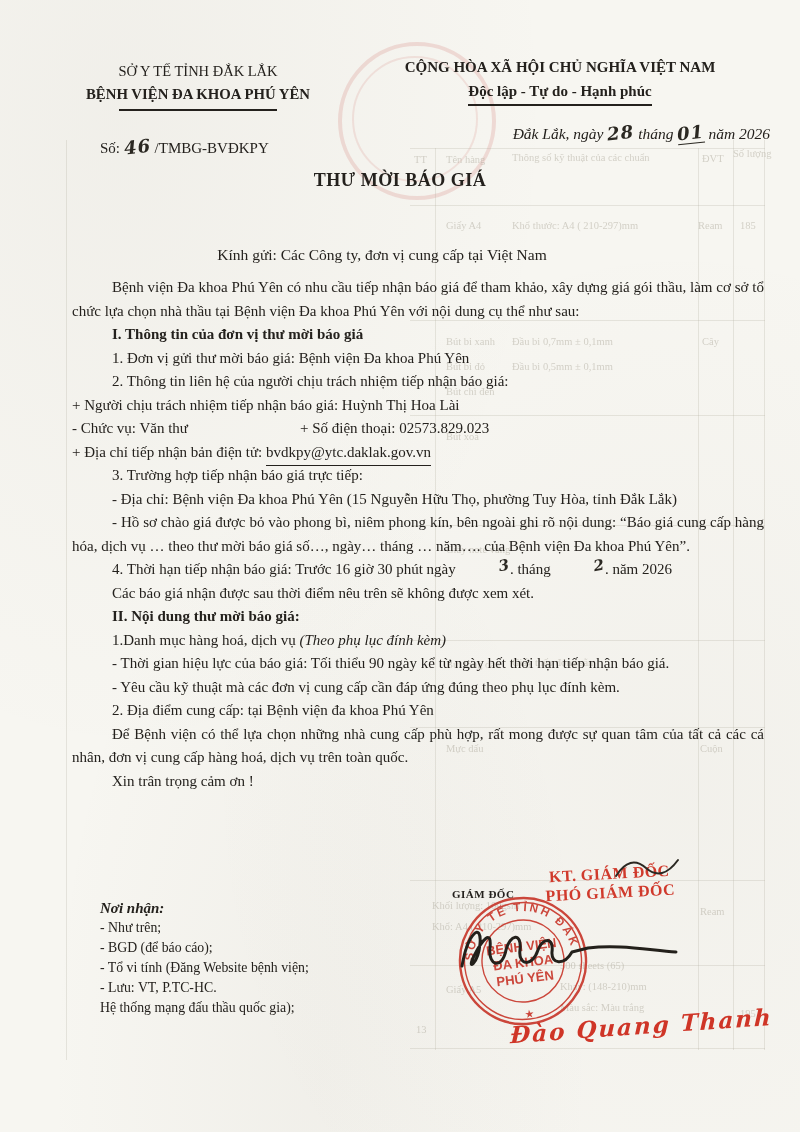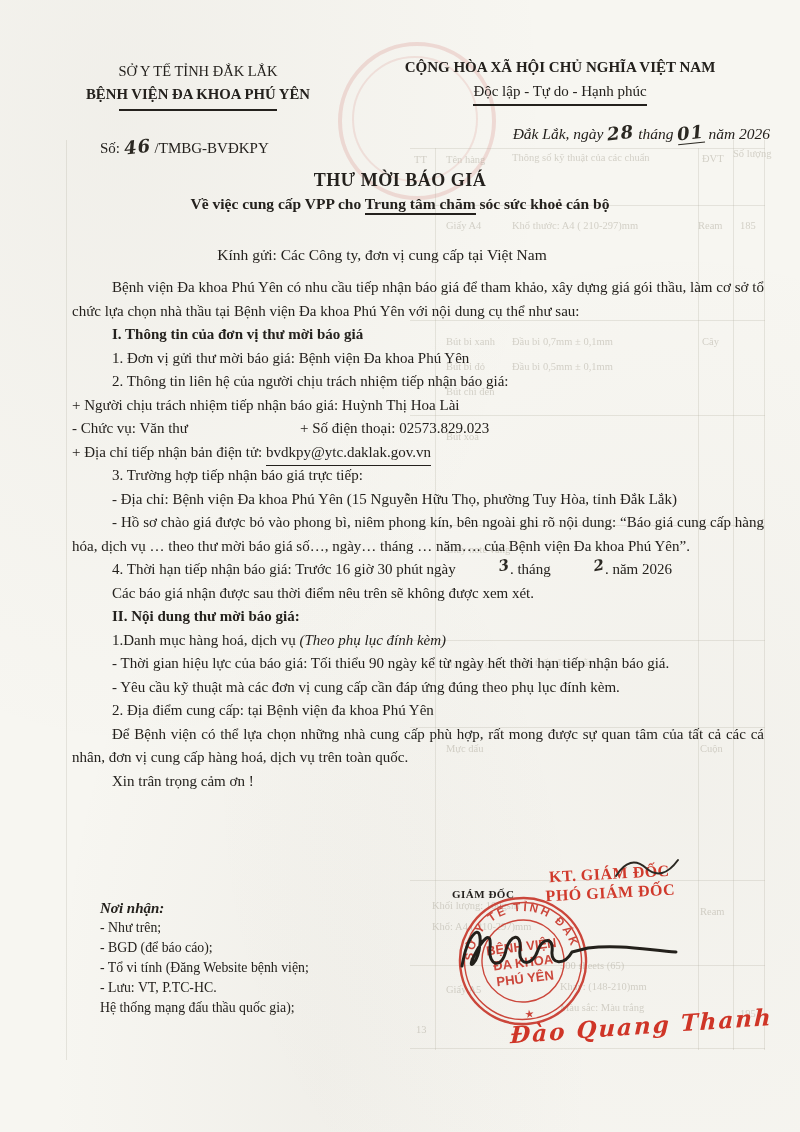"Độc lập - Tự do" .hdr-right .l2 { font-weight: normal -> bold }
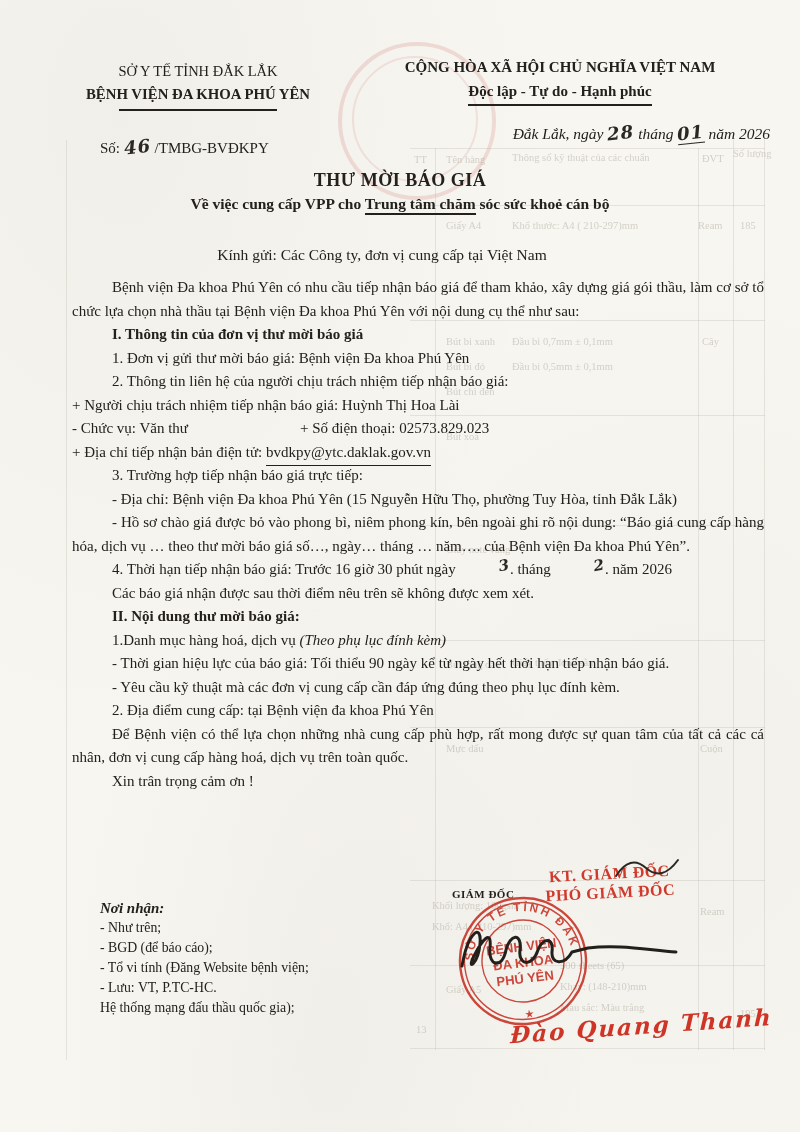"Về việc cung cấp VPP" div.subtitle { html: <div> <span>Về việc cung cấp VPP cho </span><span>Trung tâm chăm</span><span> sóc sức khoẻ cán bộ</span> </div> -> none }
